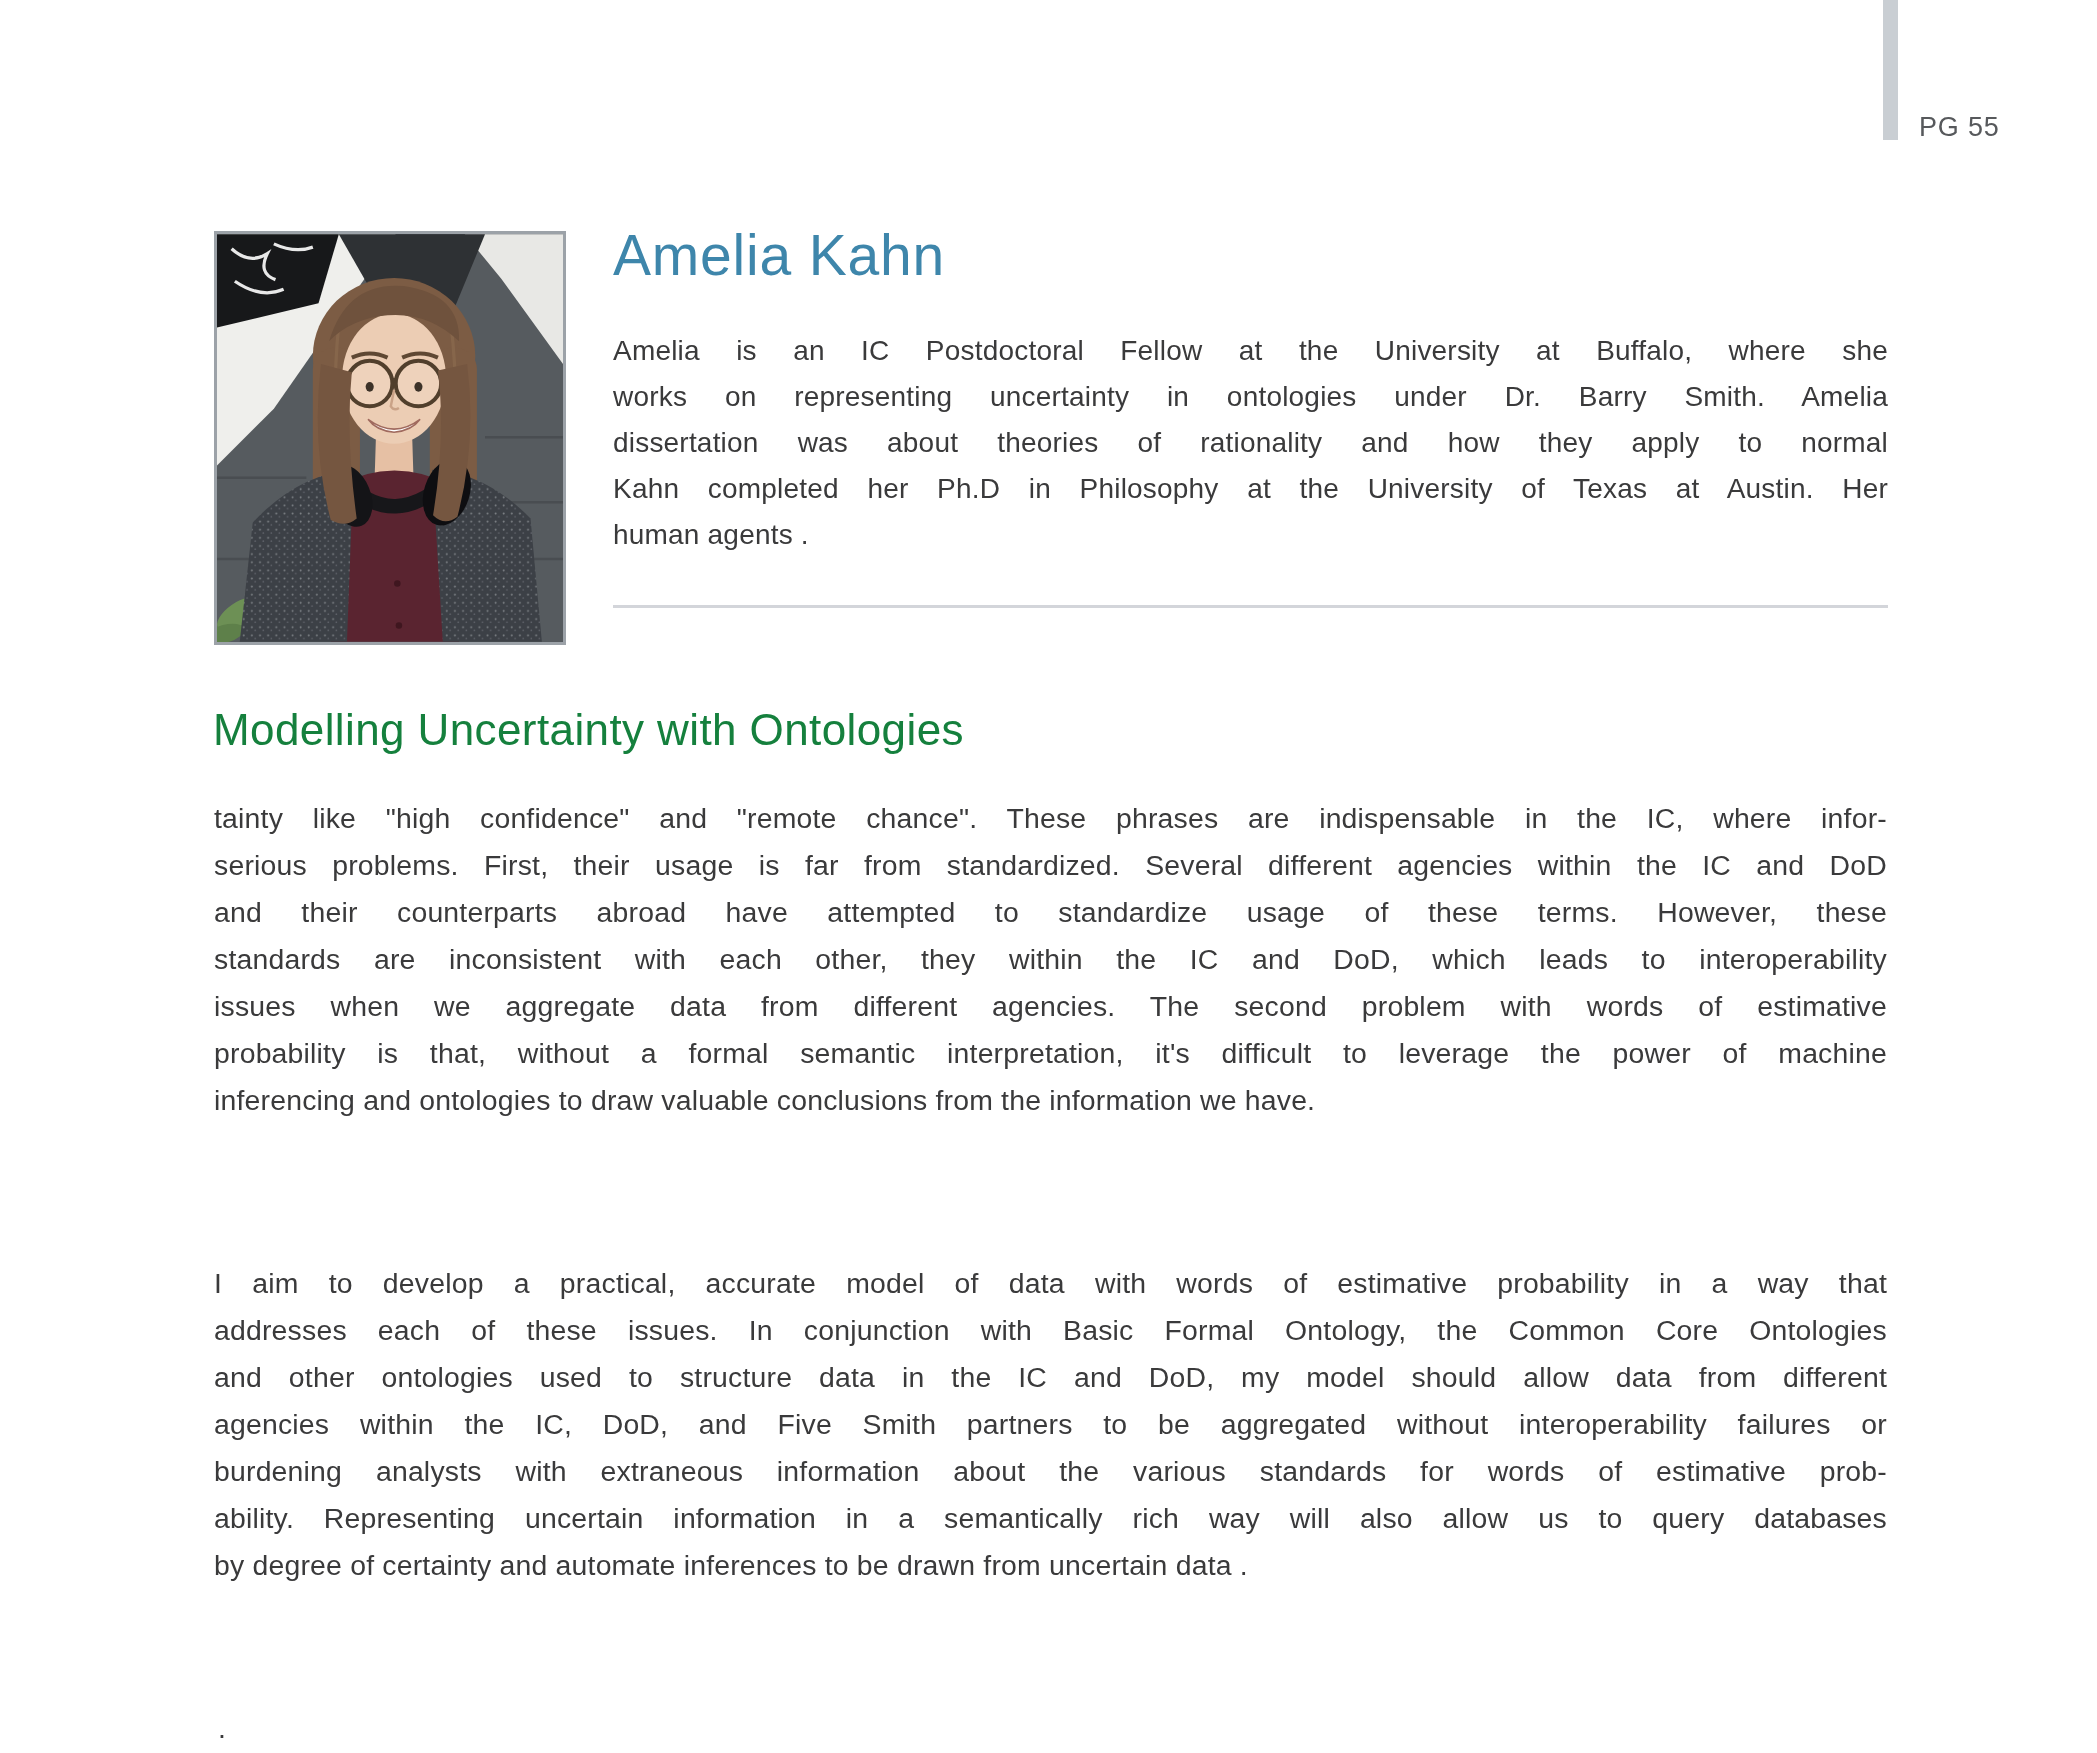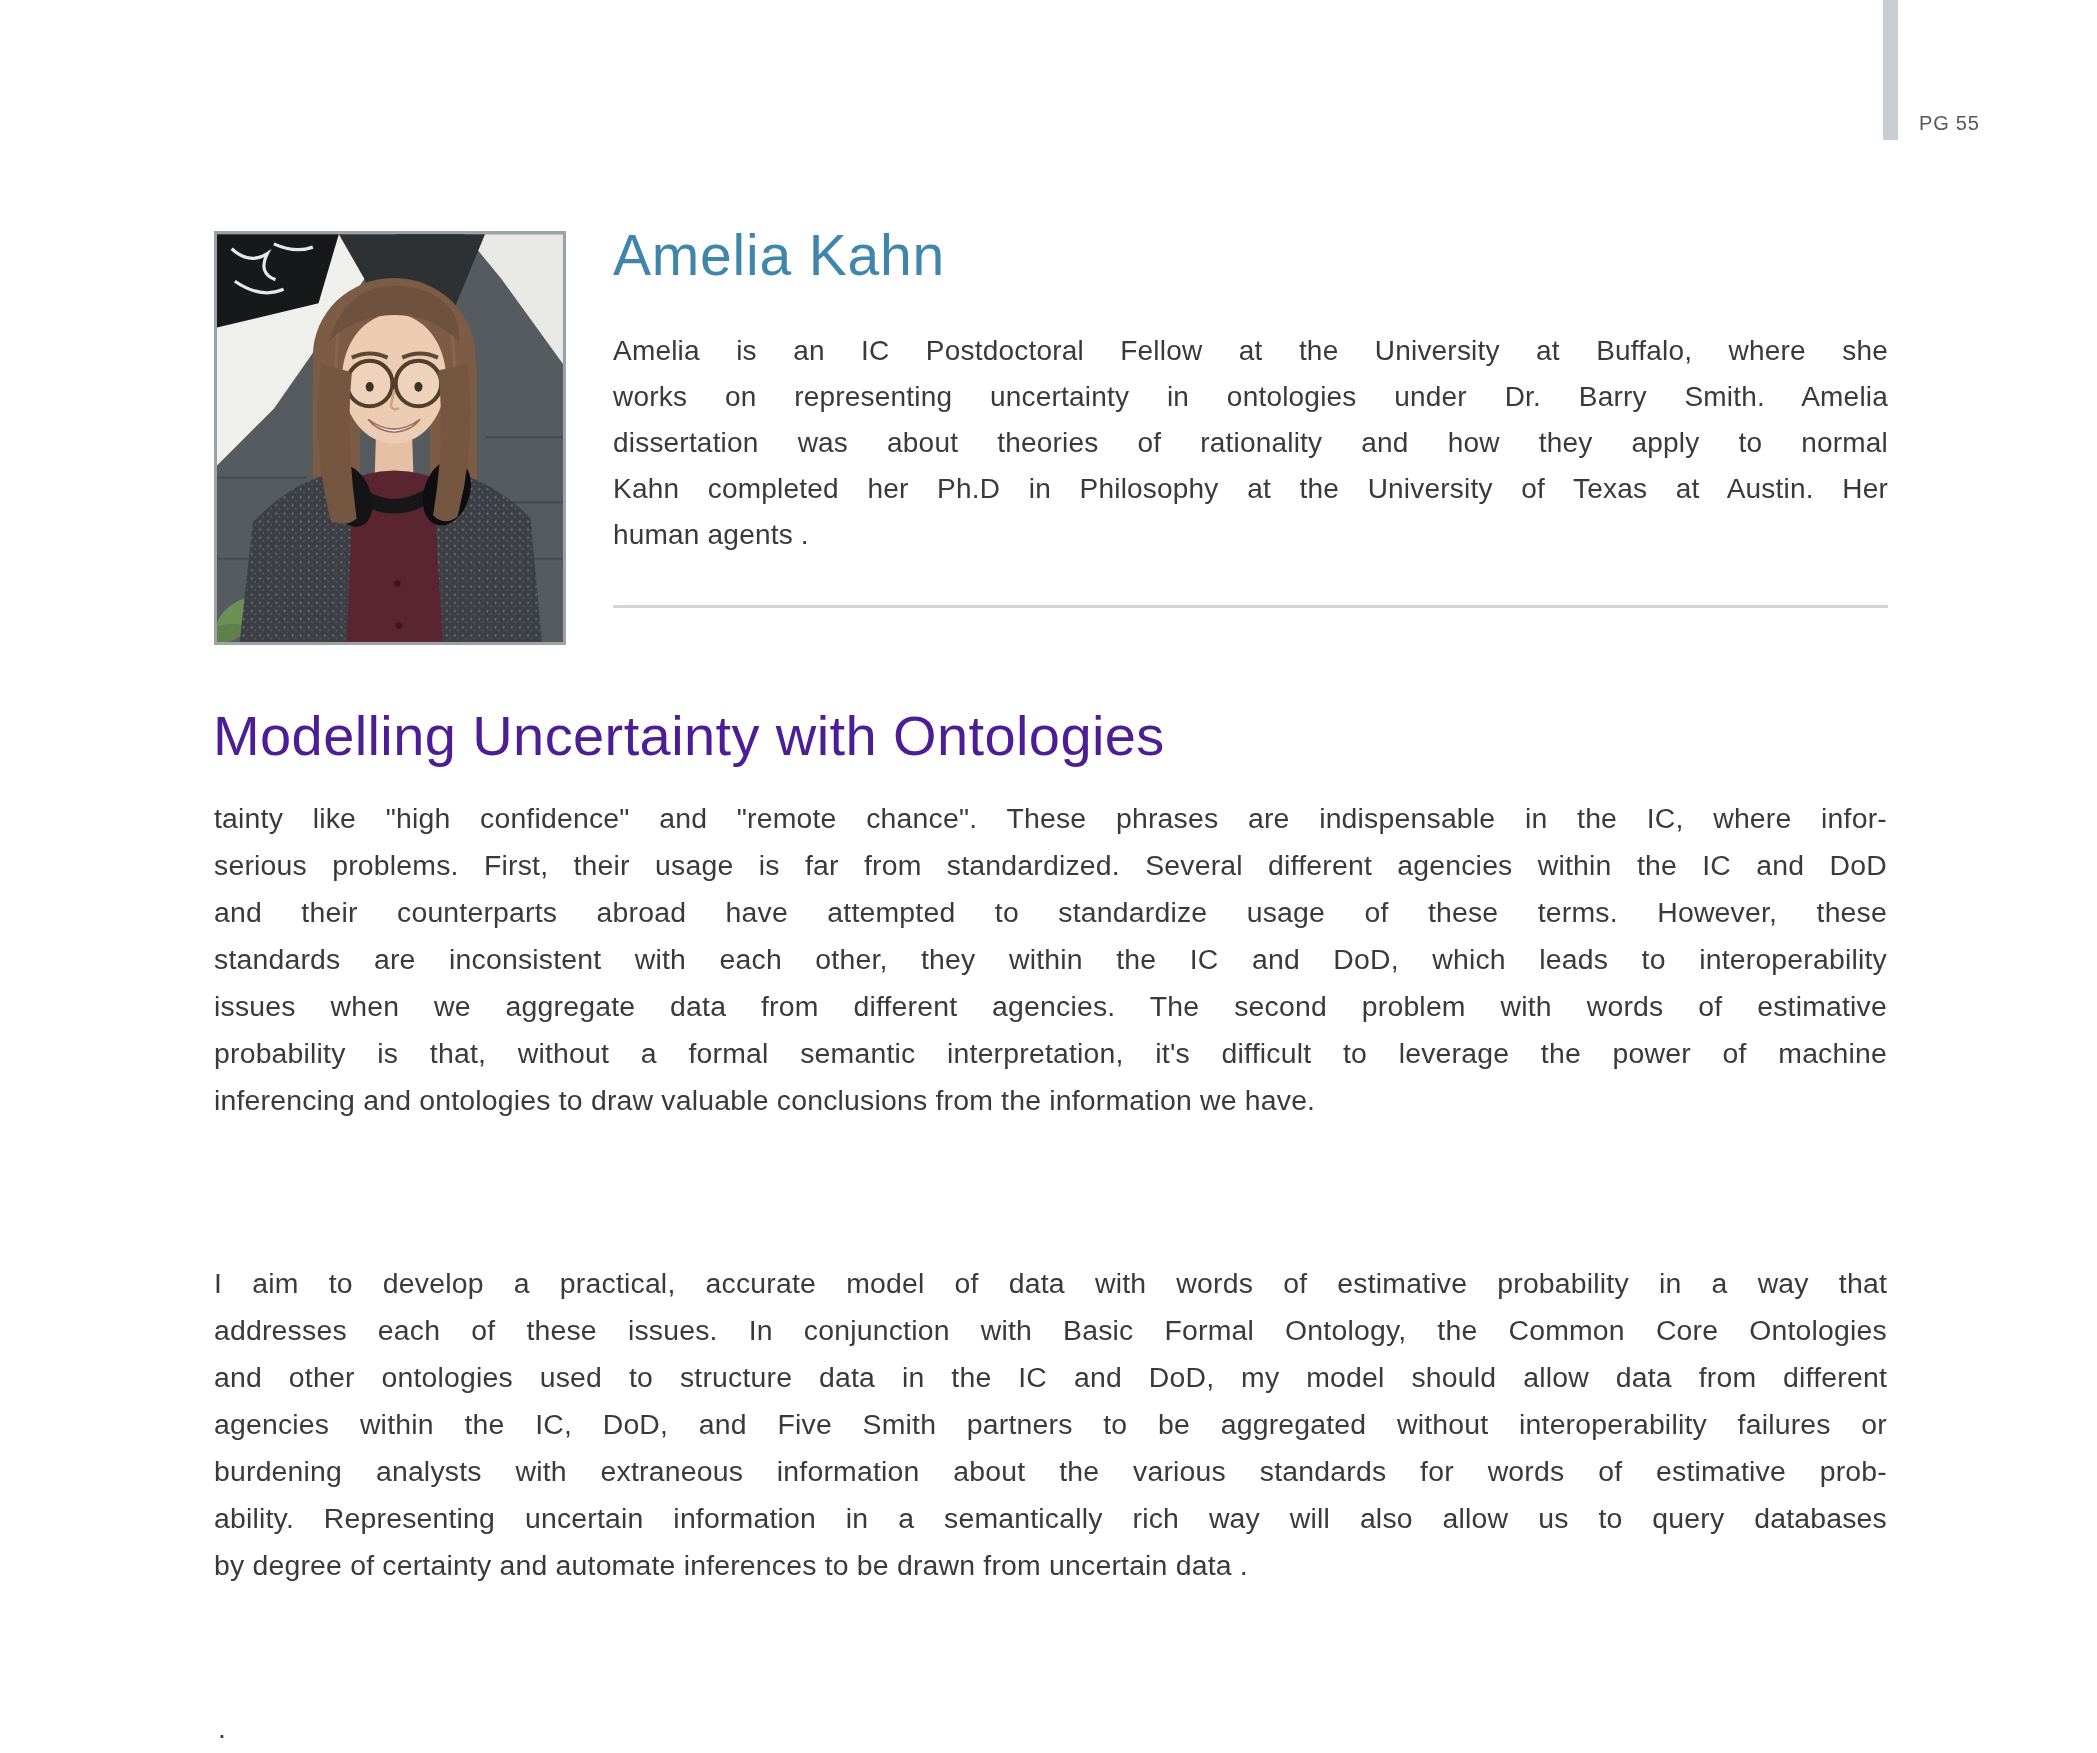"PG 55" .page-number { font-size: 20px -> 27px }
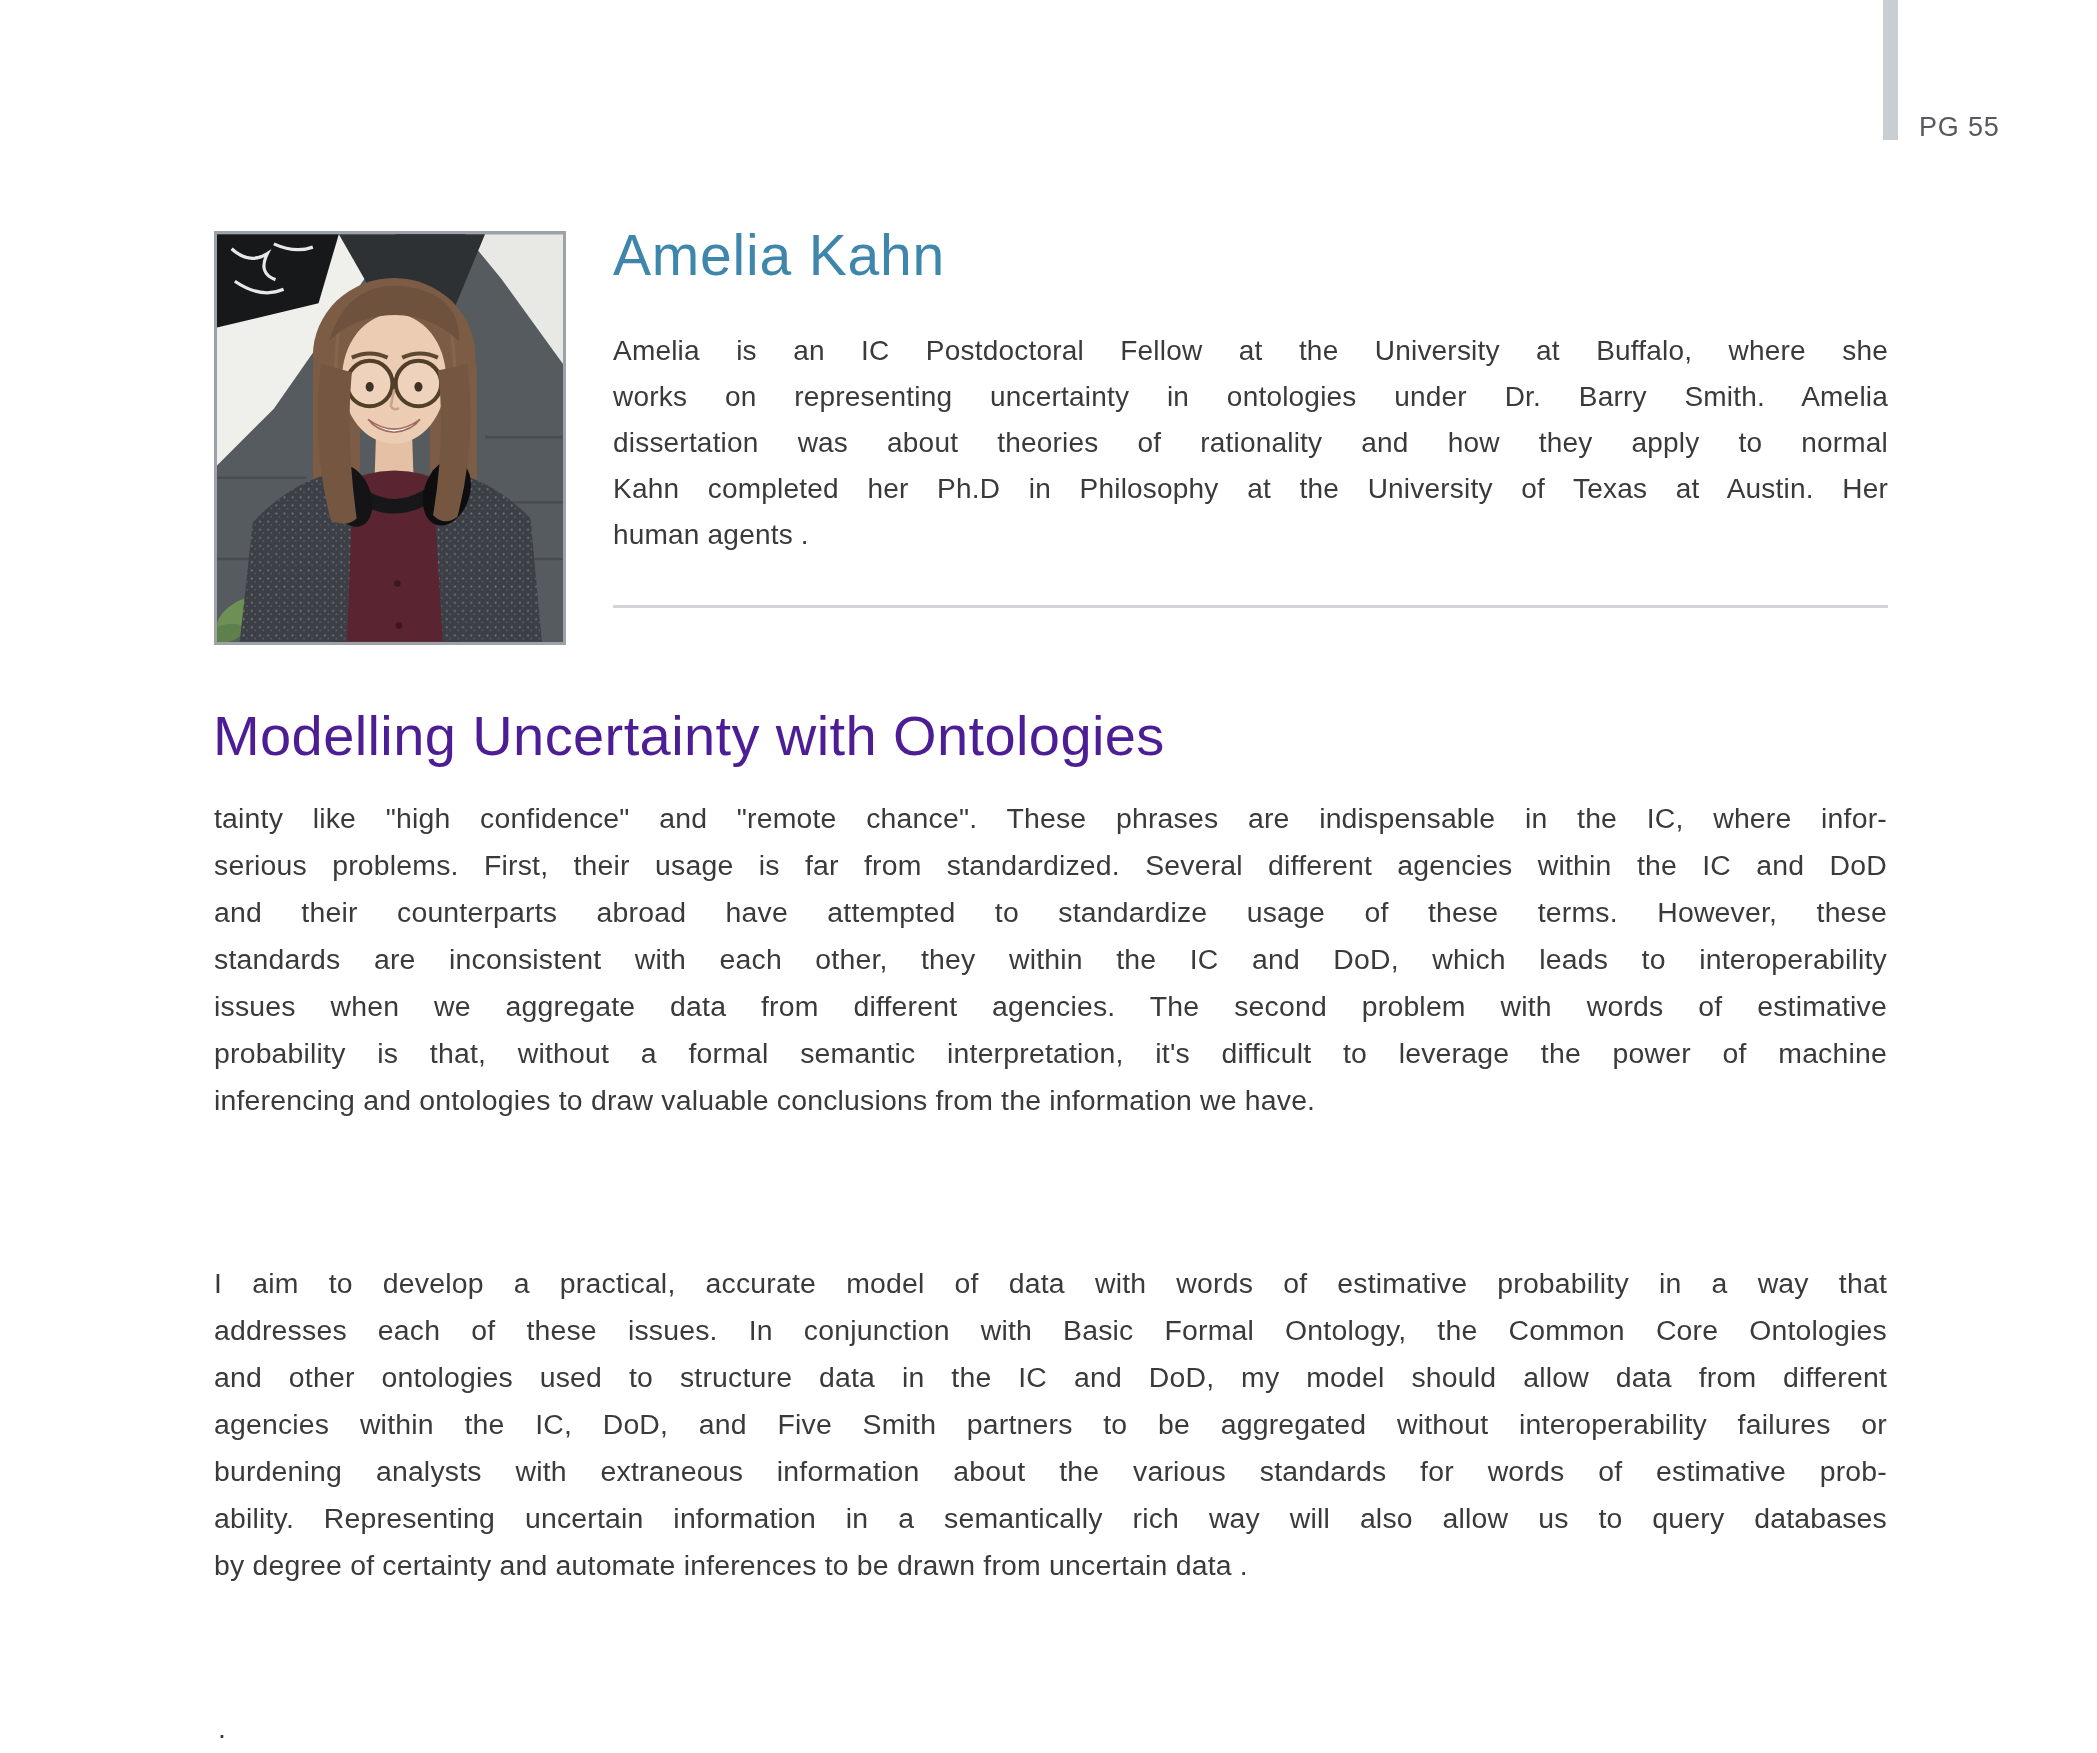"Modelling Uncertainty with Ontologies" h2.article-heading { color: #4c1d95 -> #15803d; font-size: 56px -> 44px }
